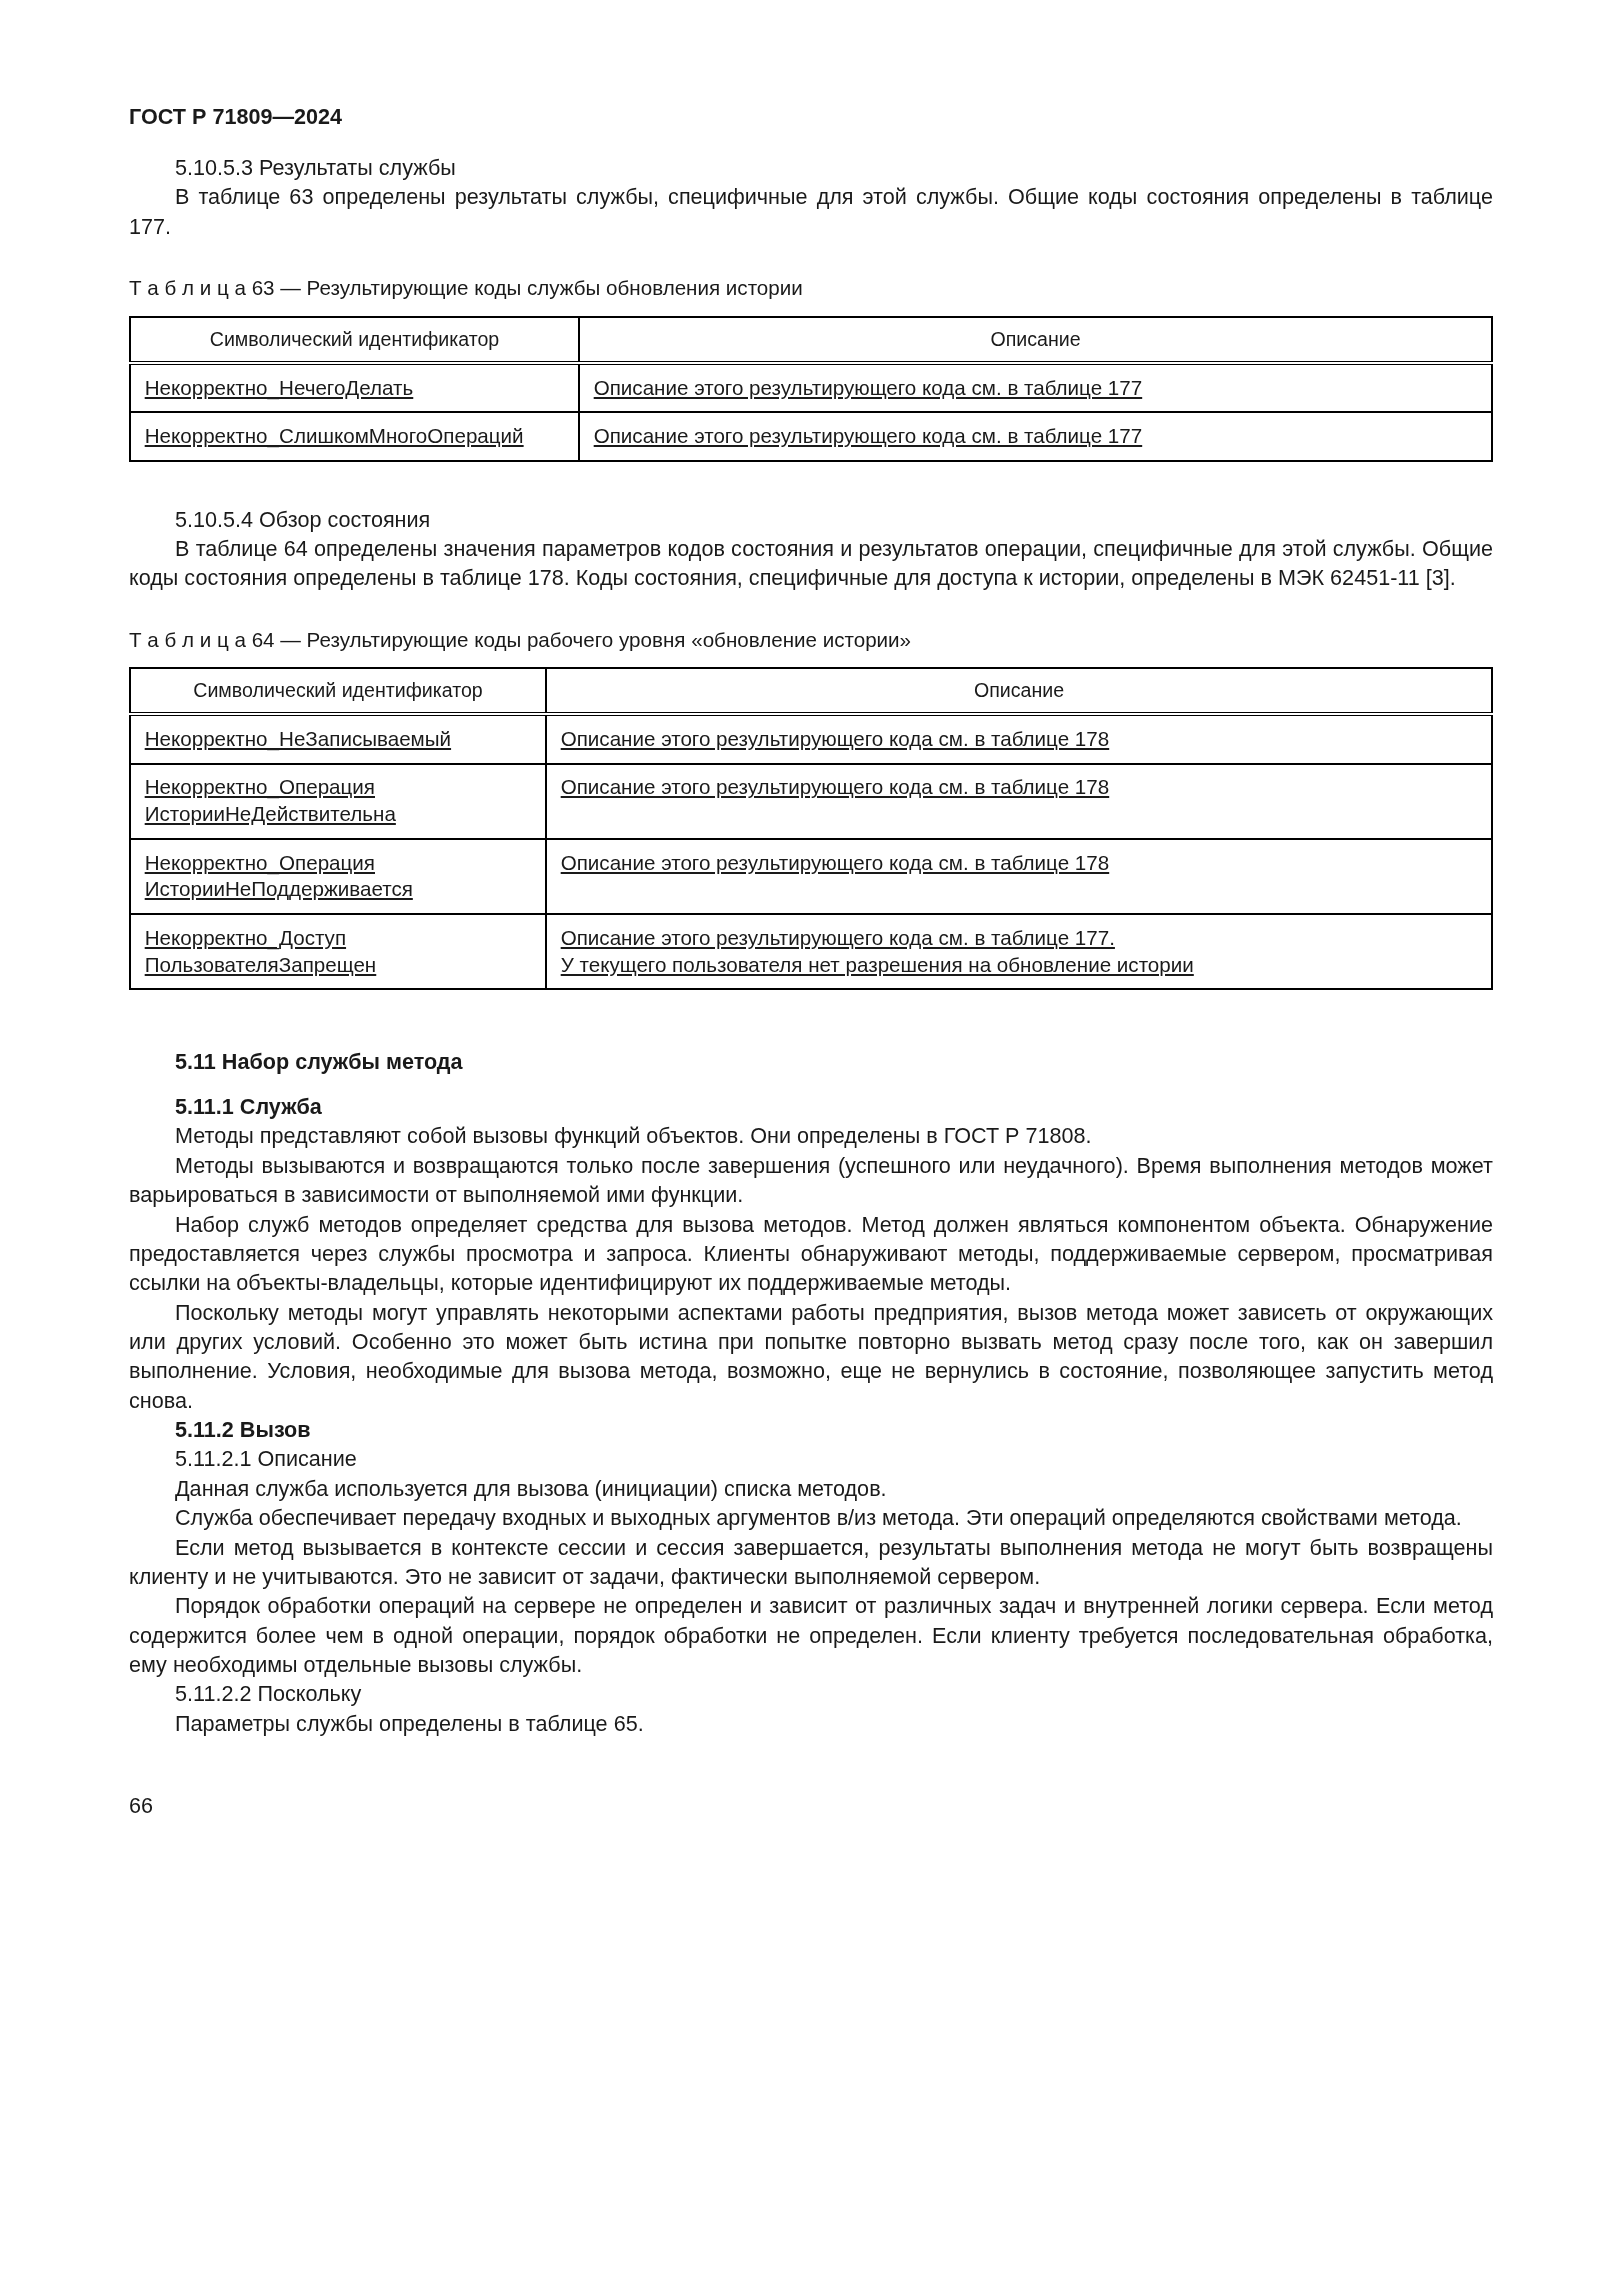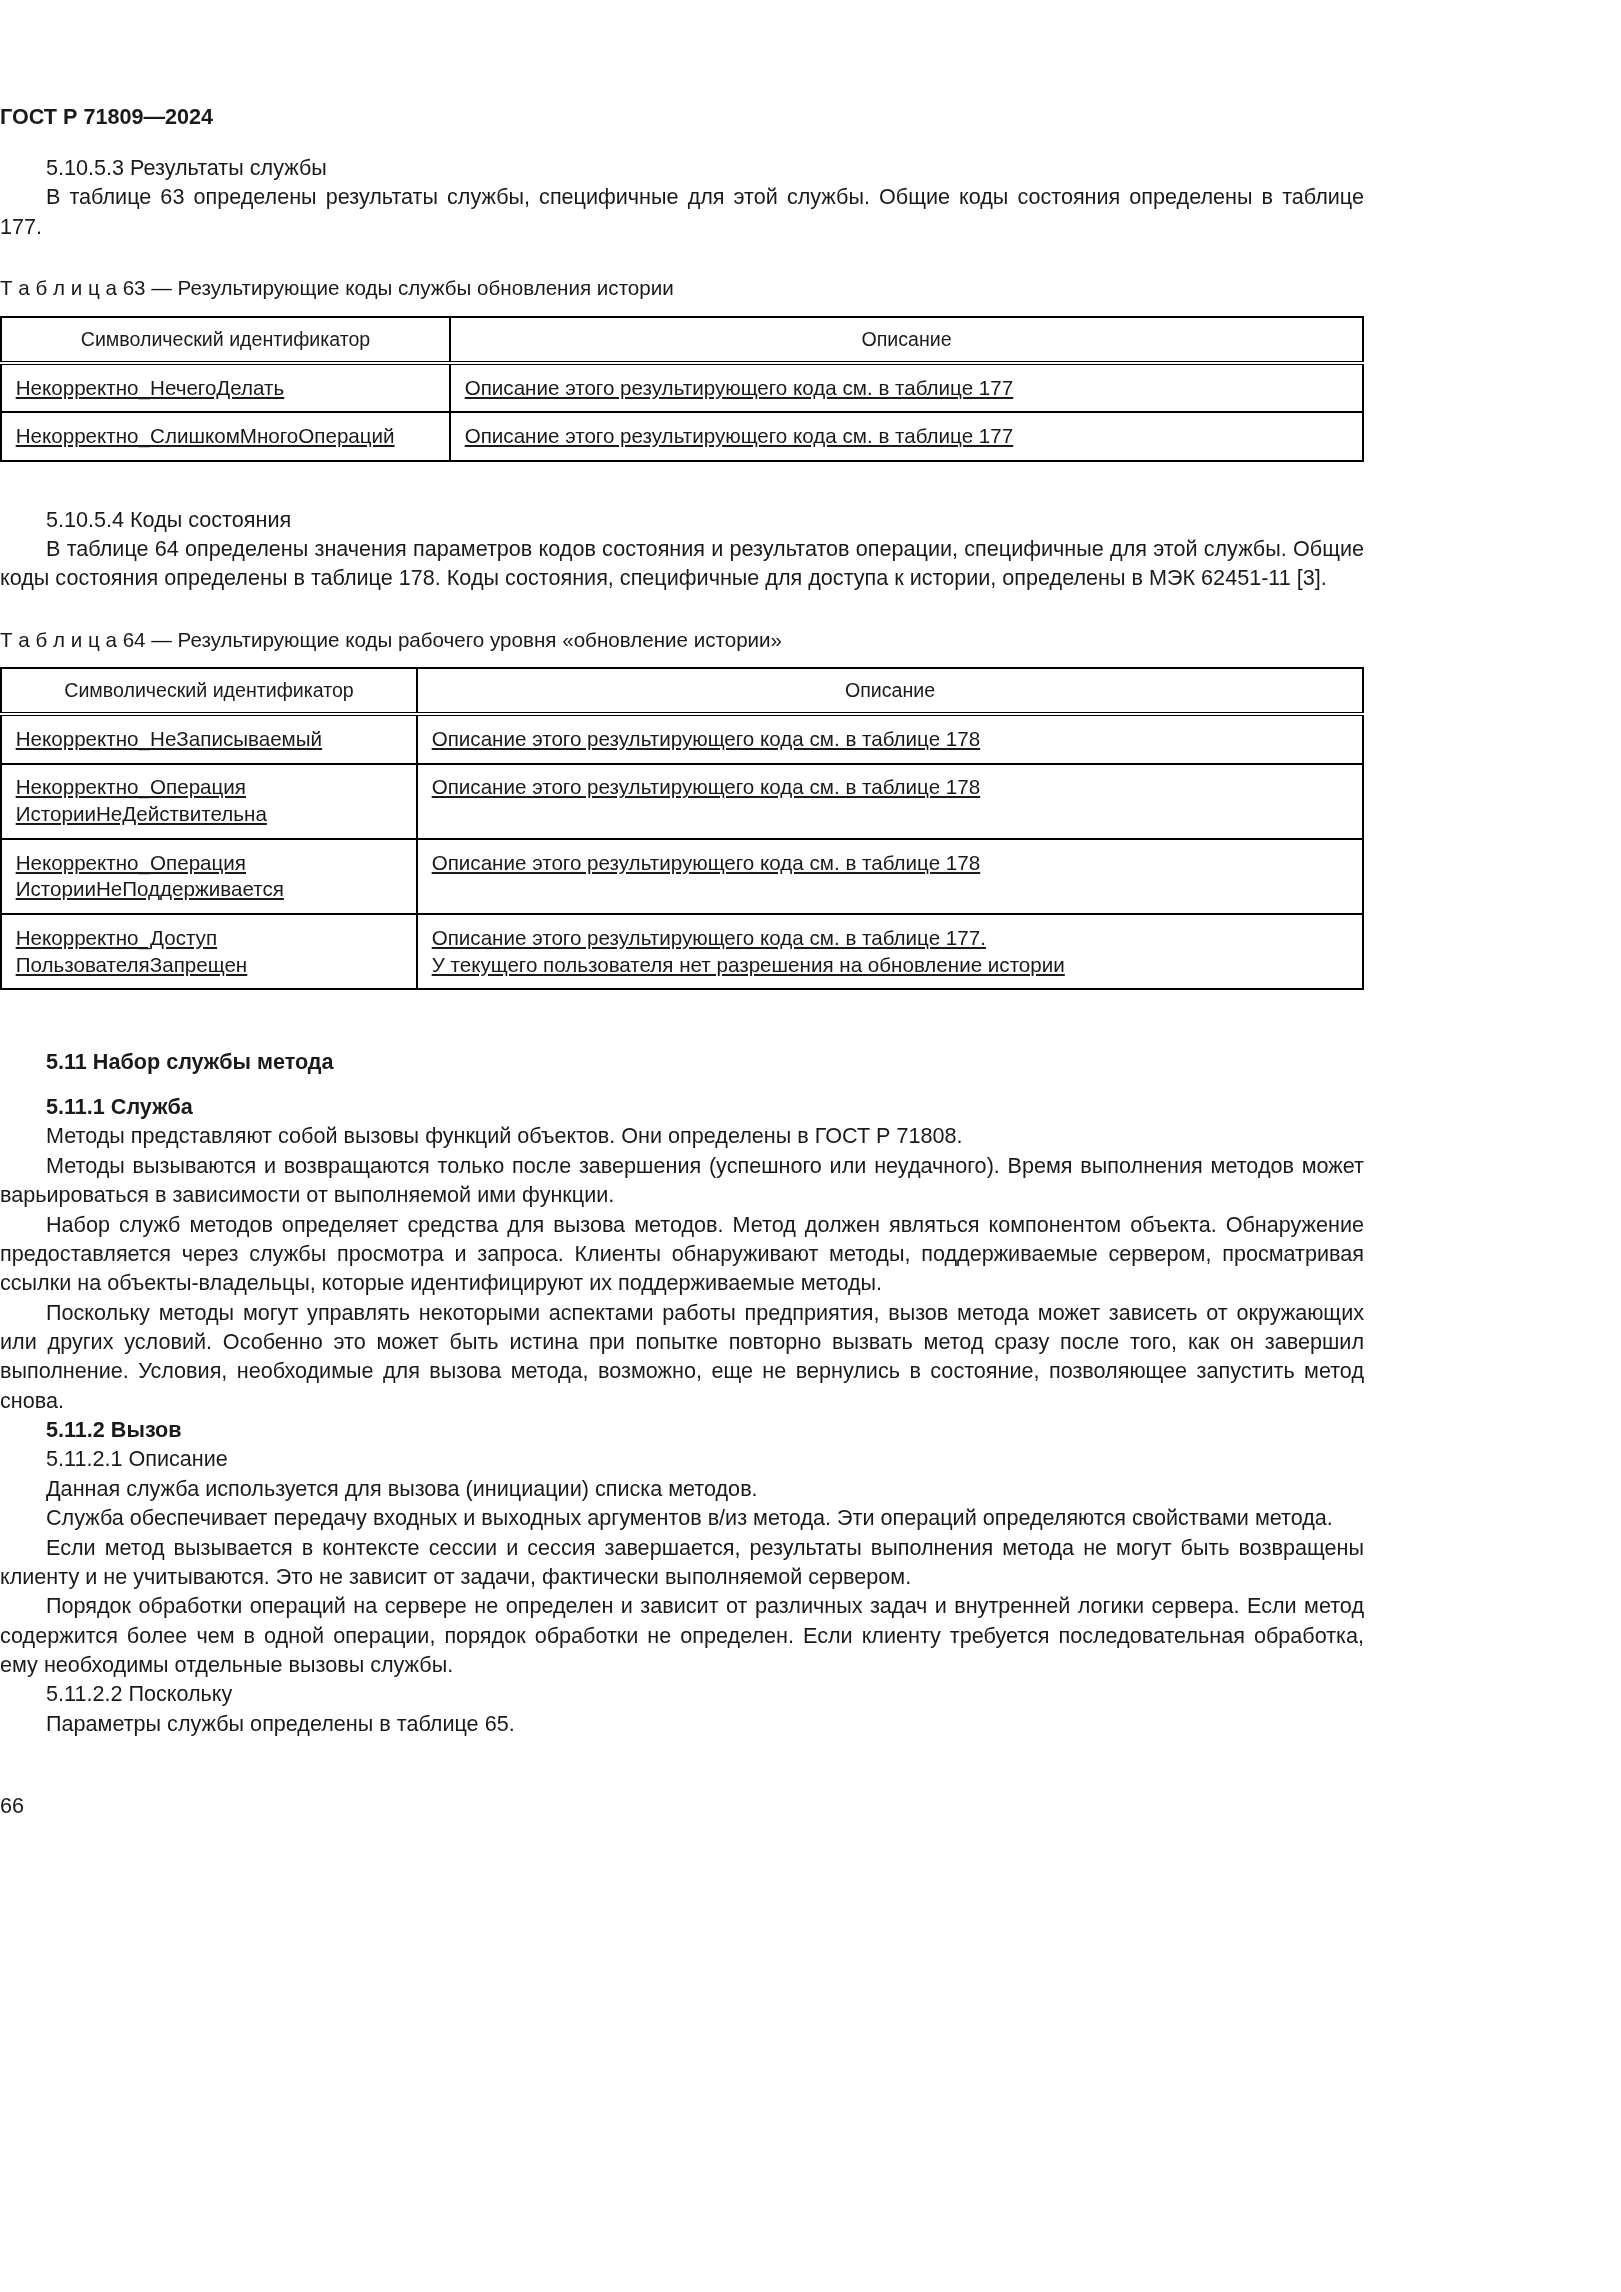"ГОСТ Р 71809—2024" .page { margin-left: none -> 129px }
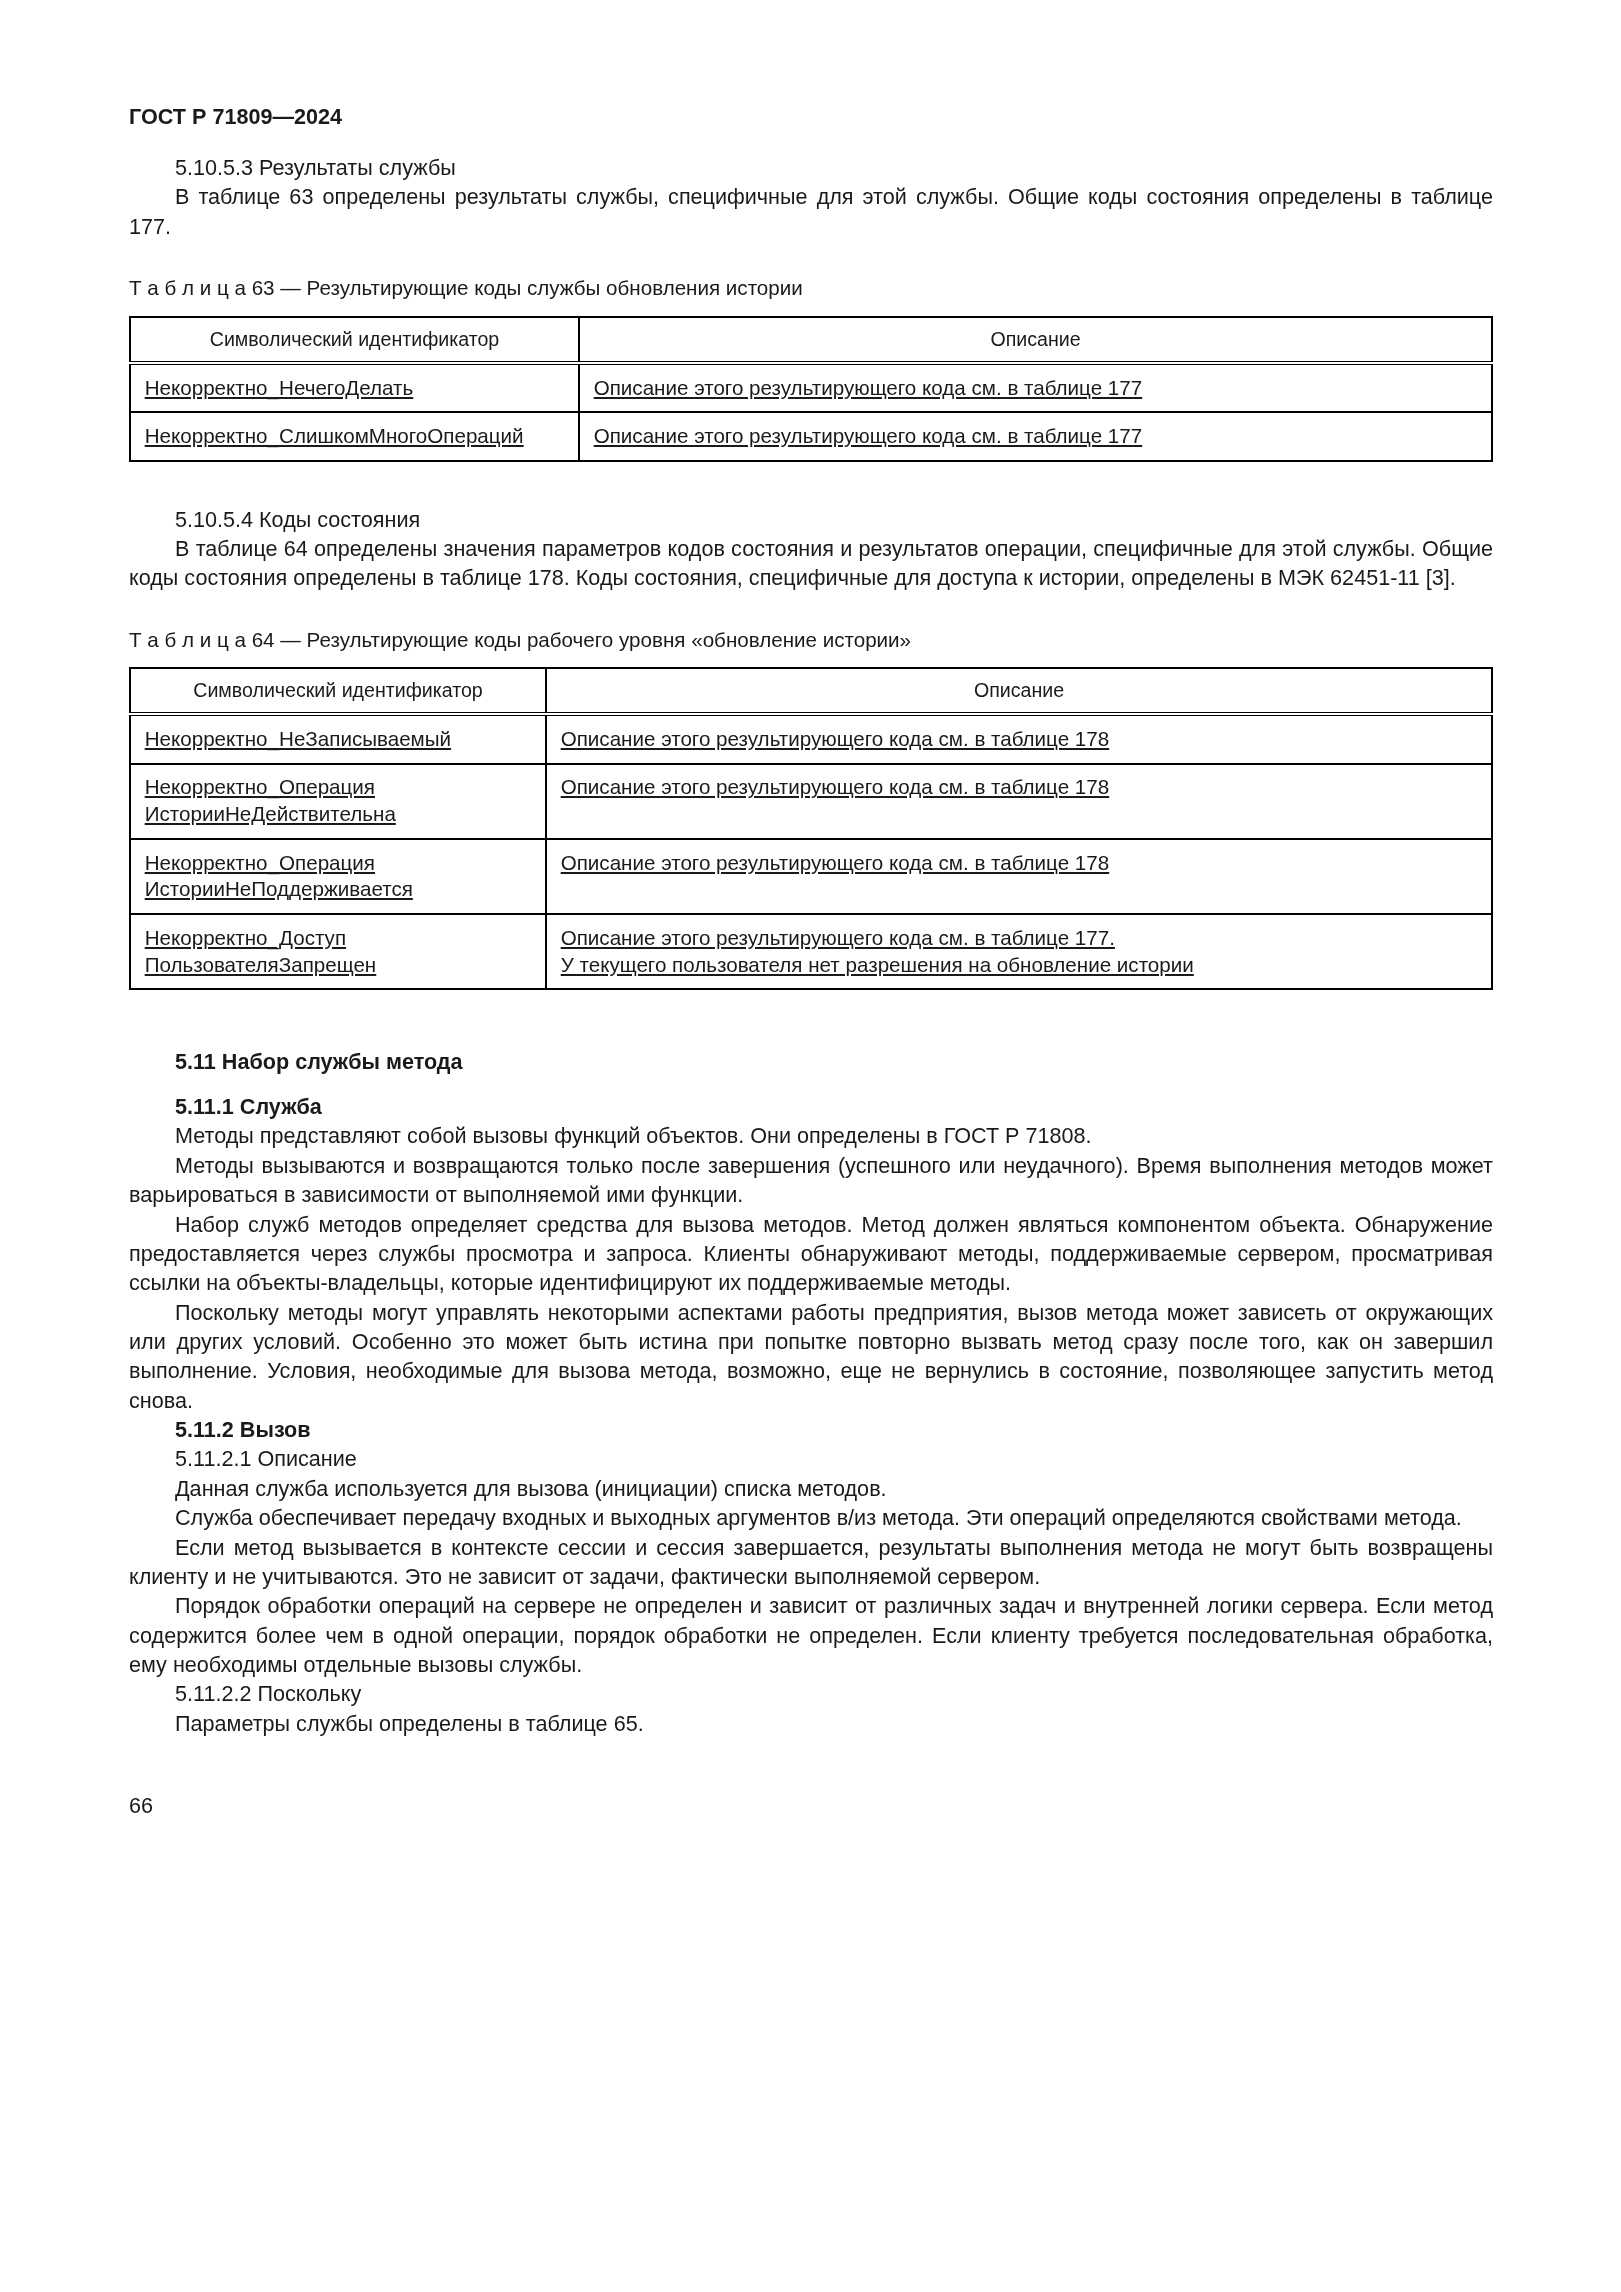"5.10.5.4 Коды состояния" p.h-plain { text: Коды -> Обзор }
